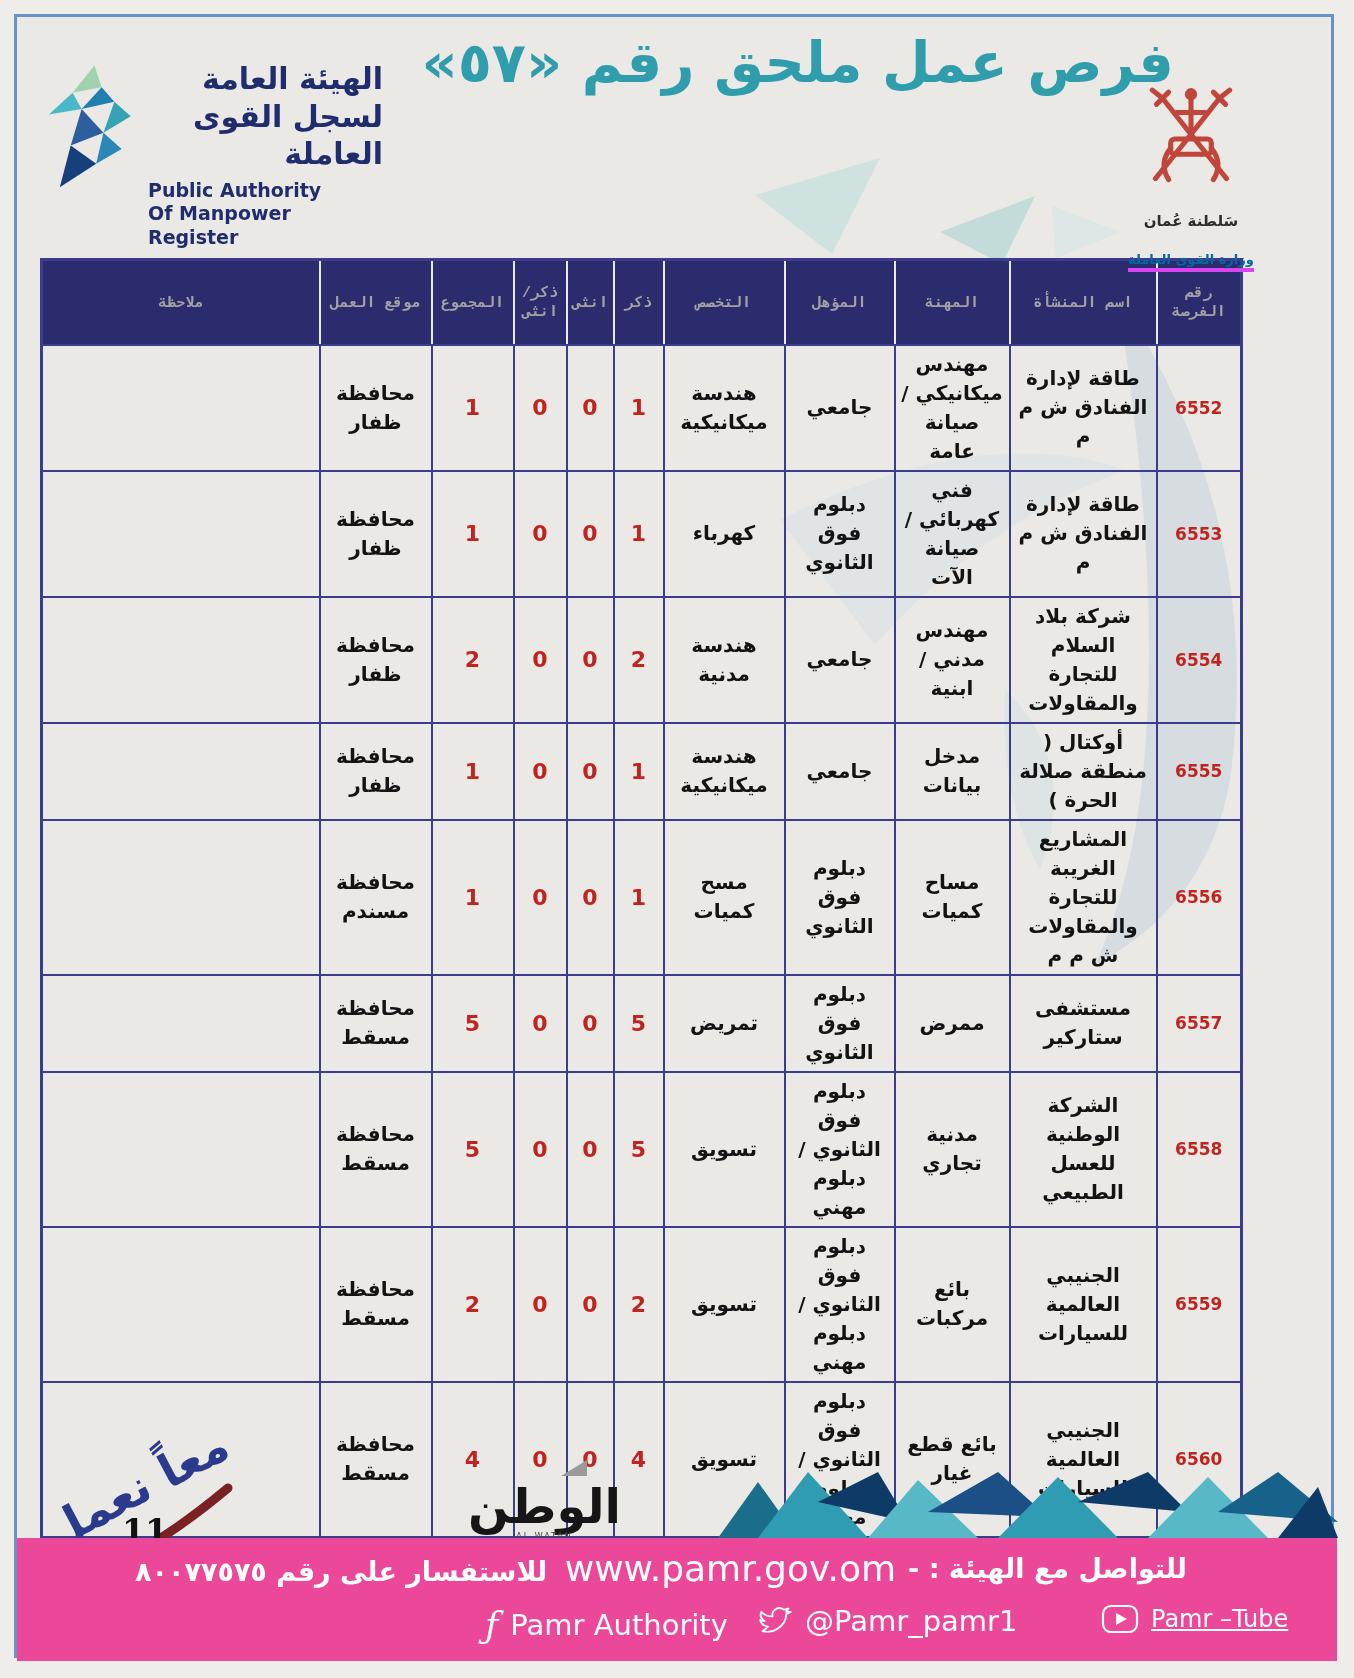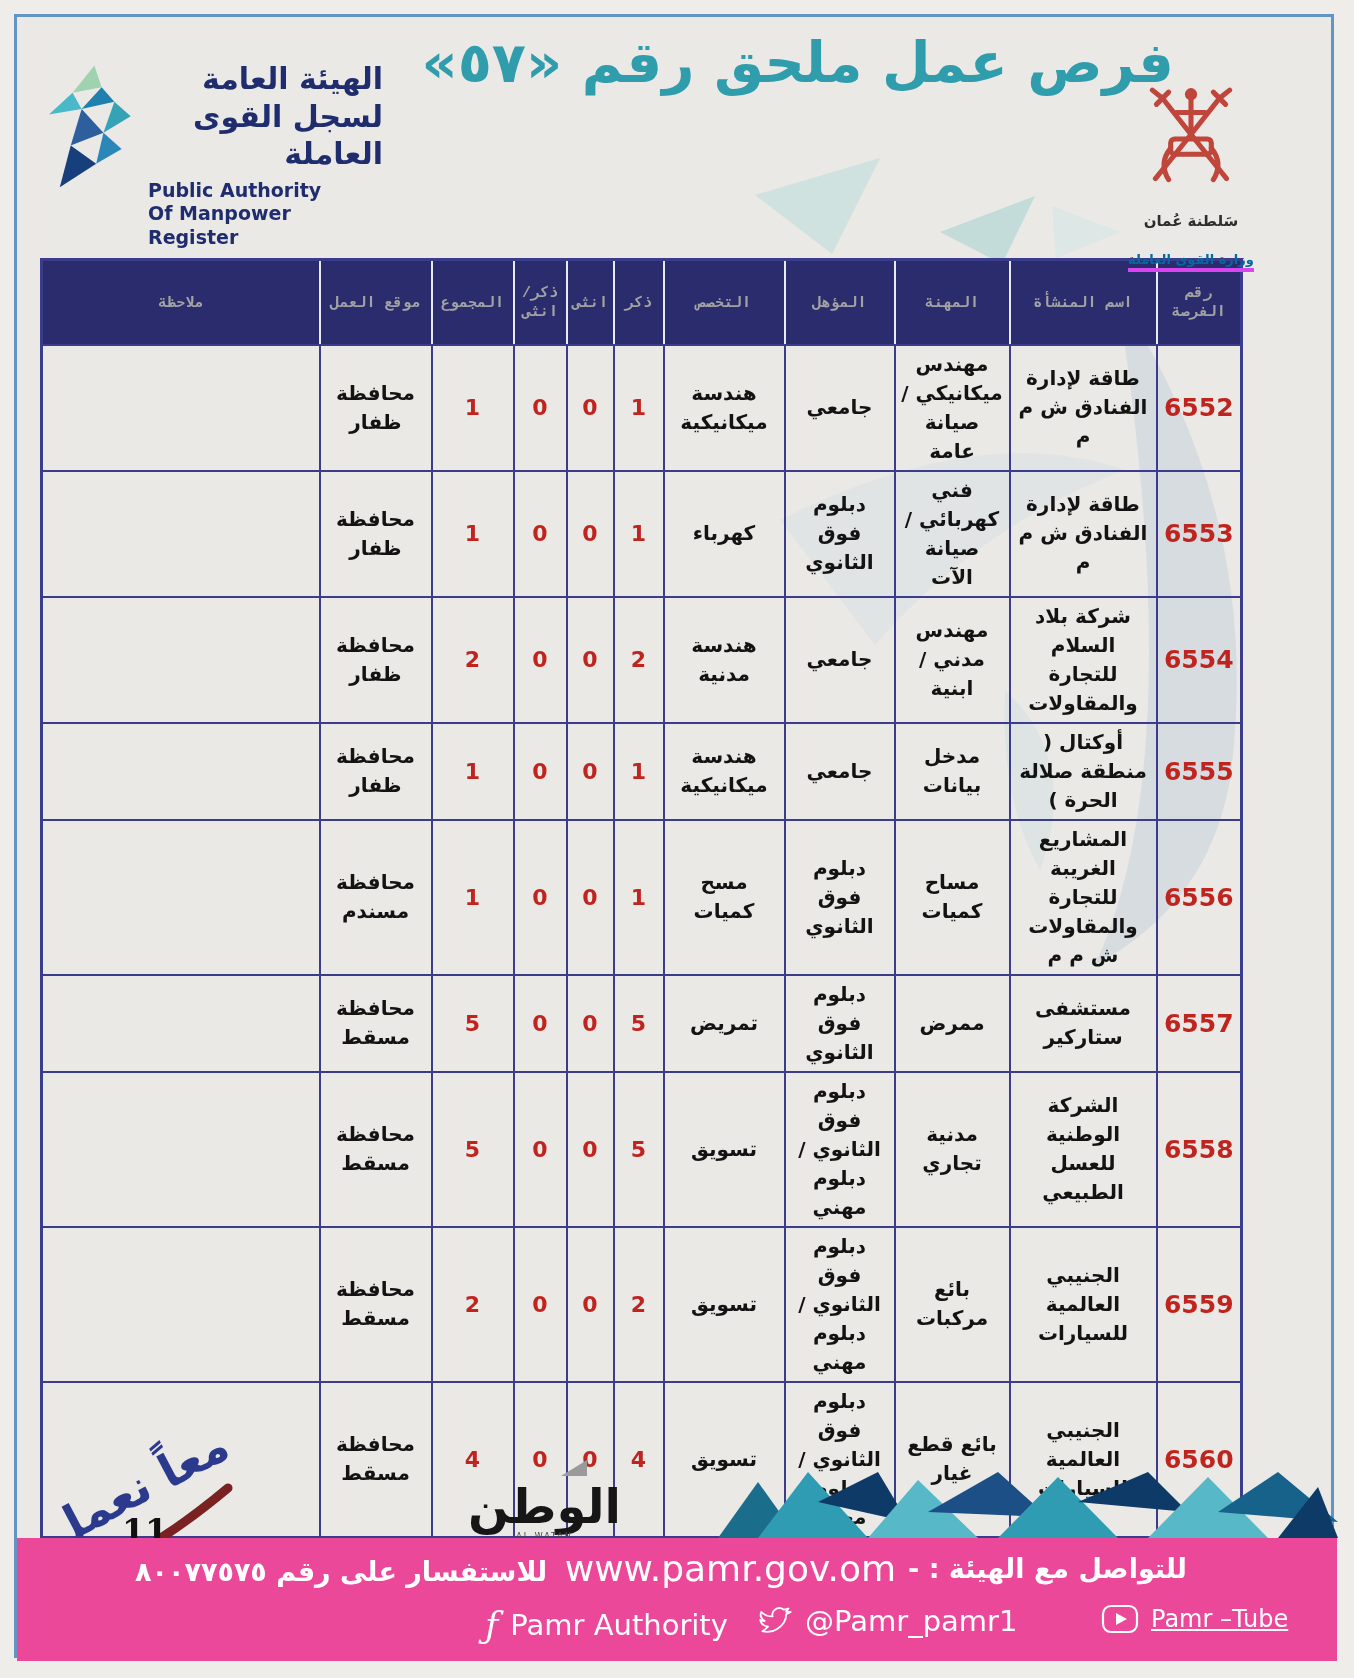"6552" td.opp { font-size: 25px -> 17px }
